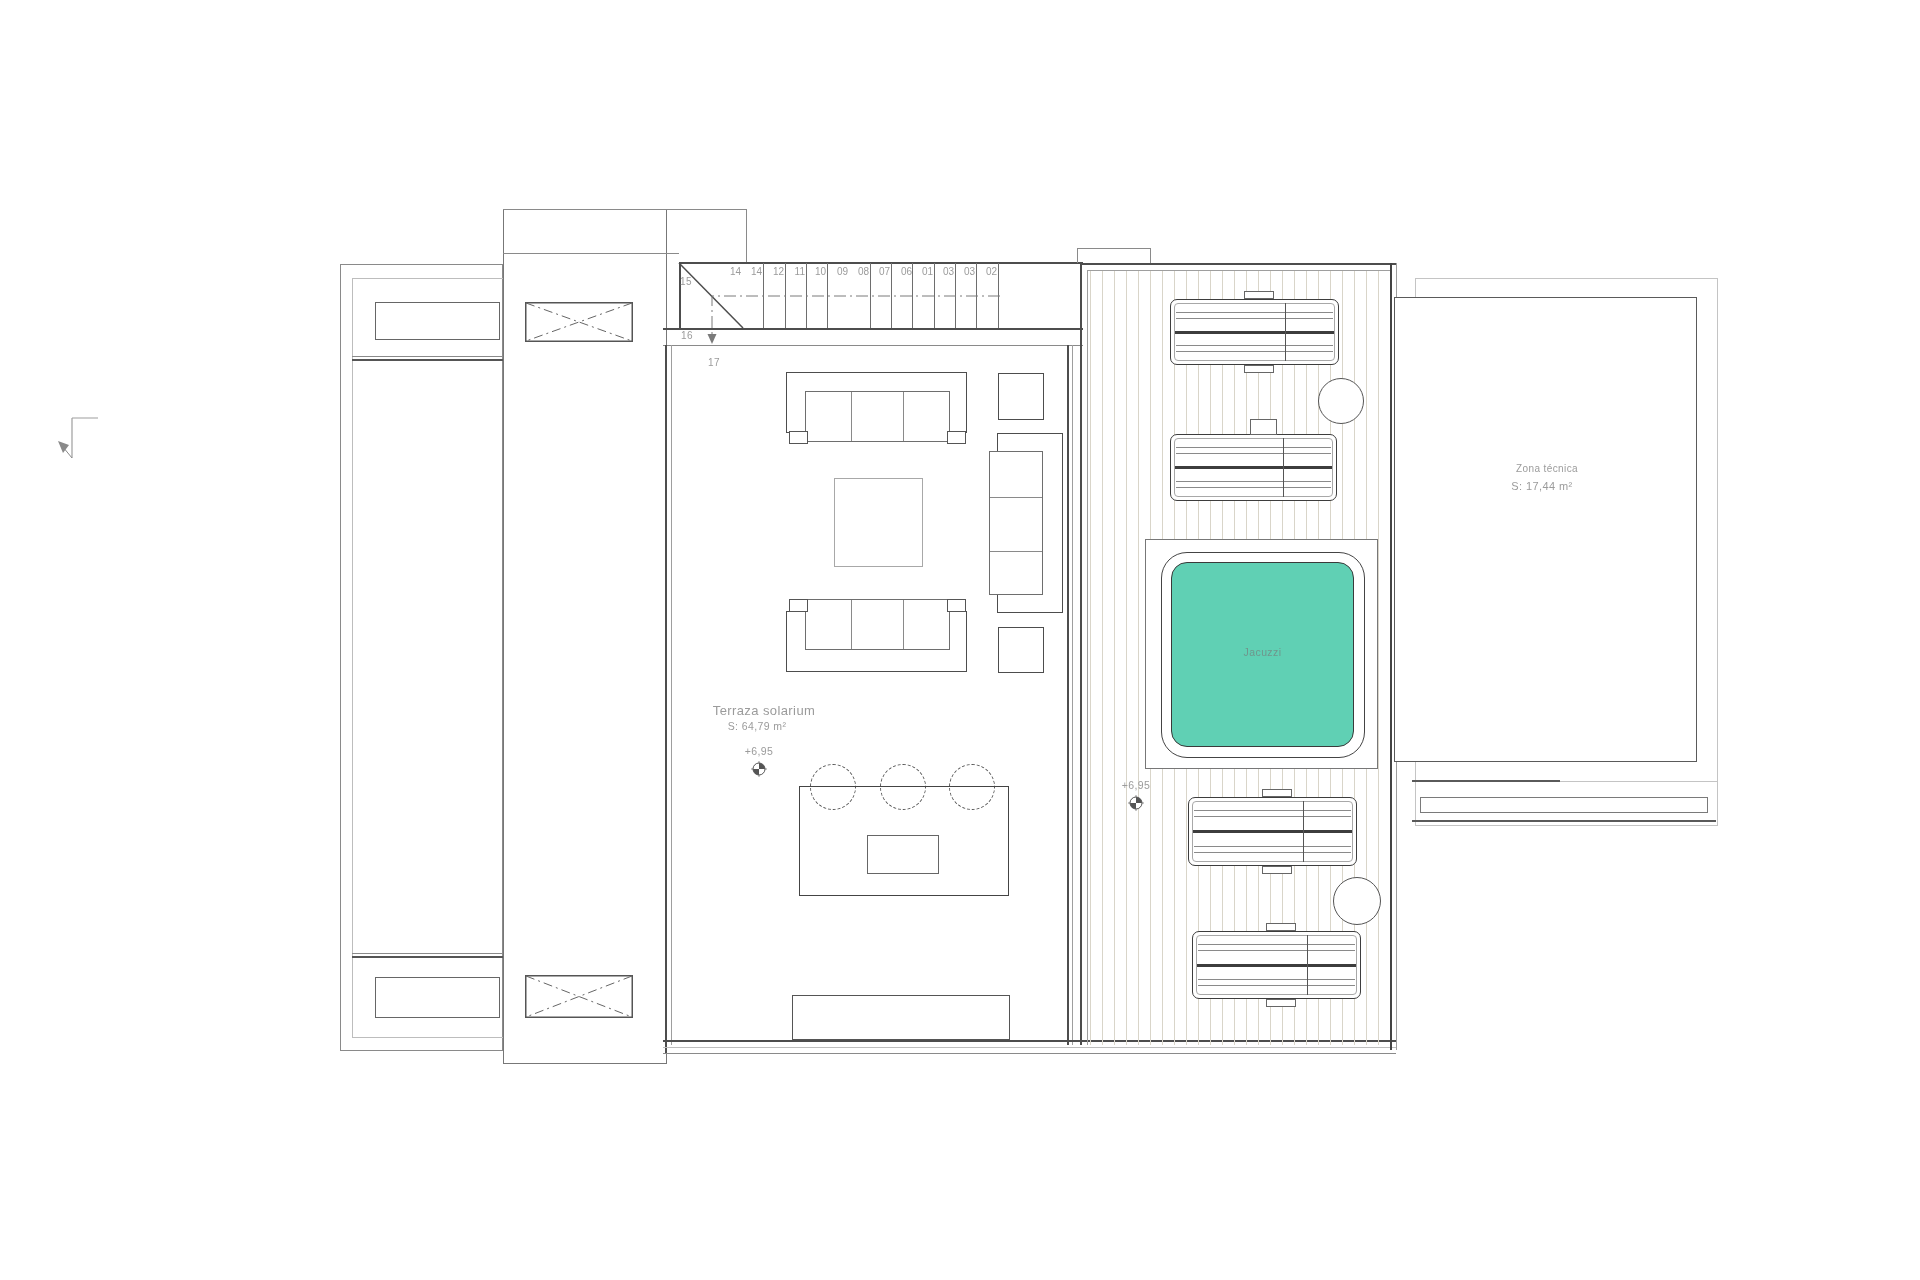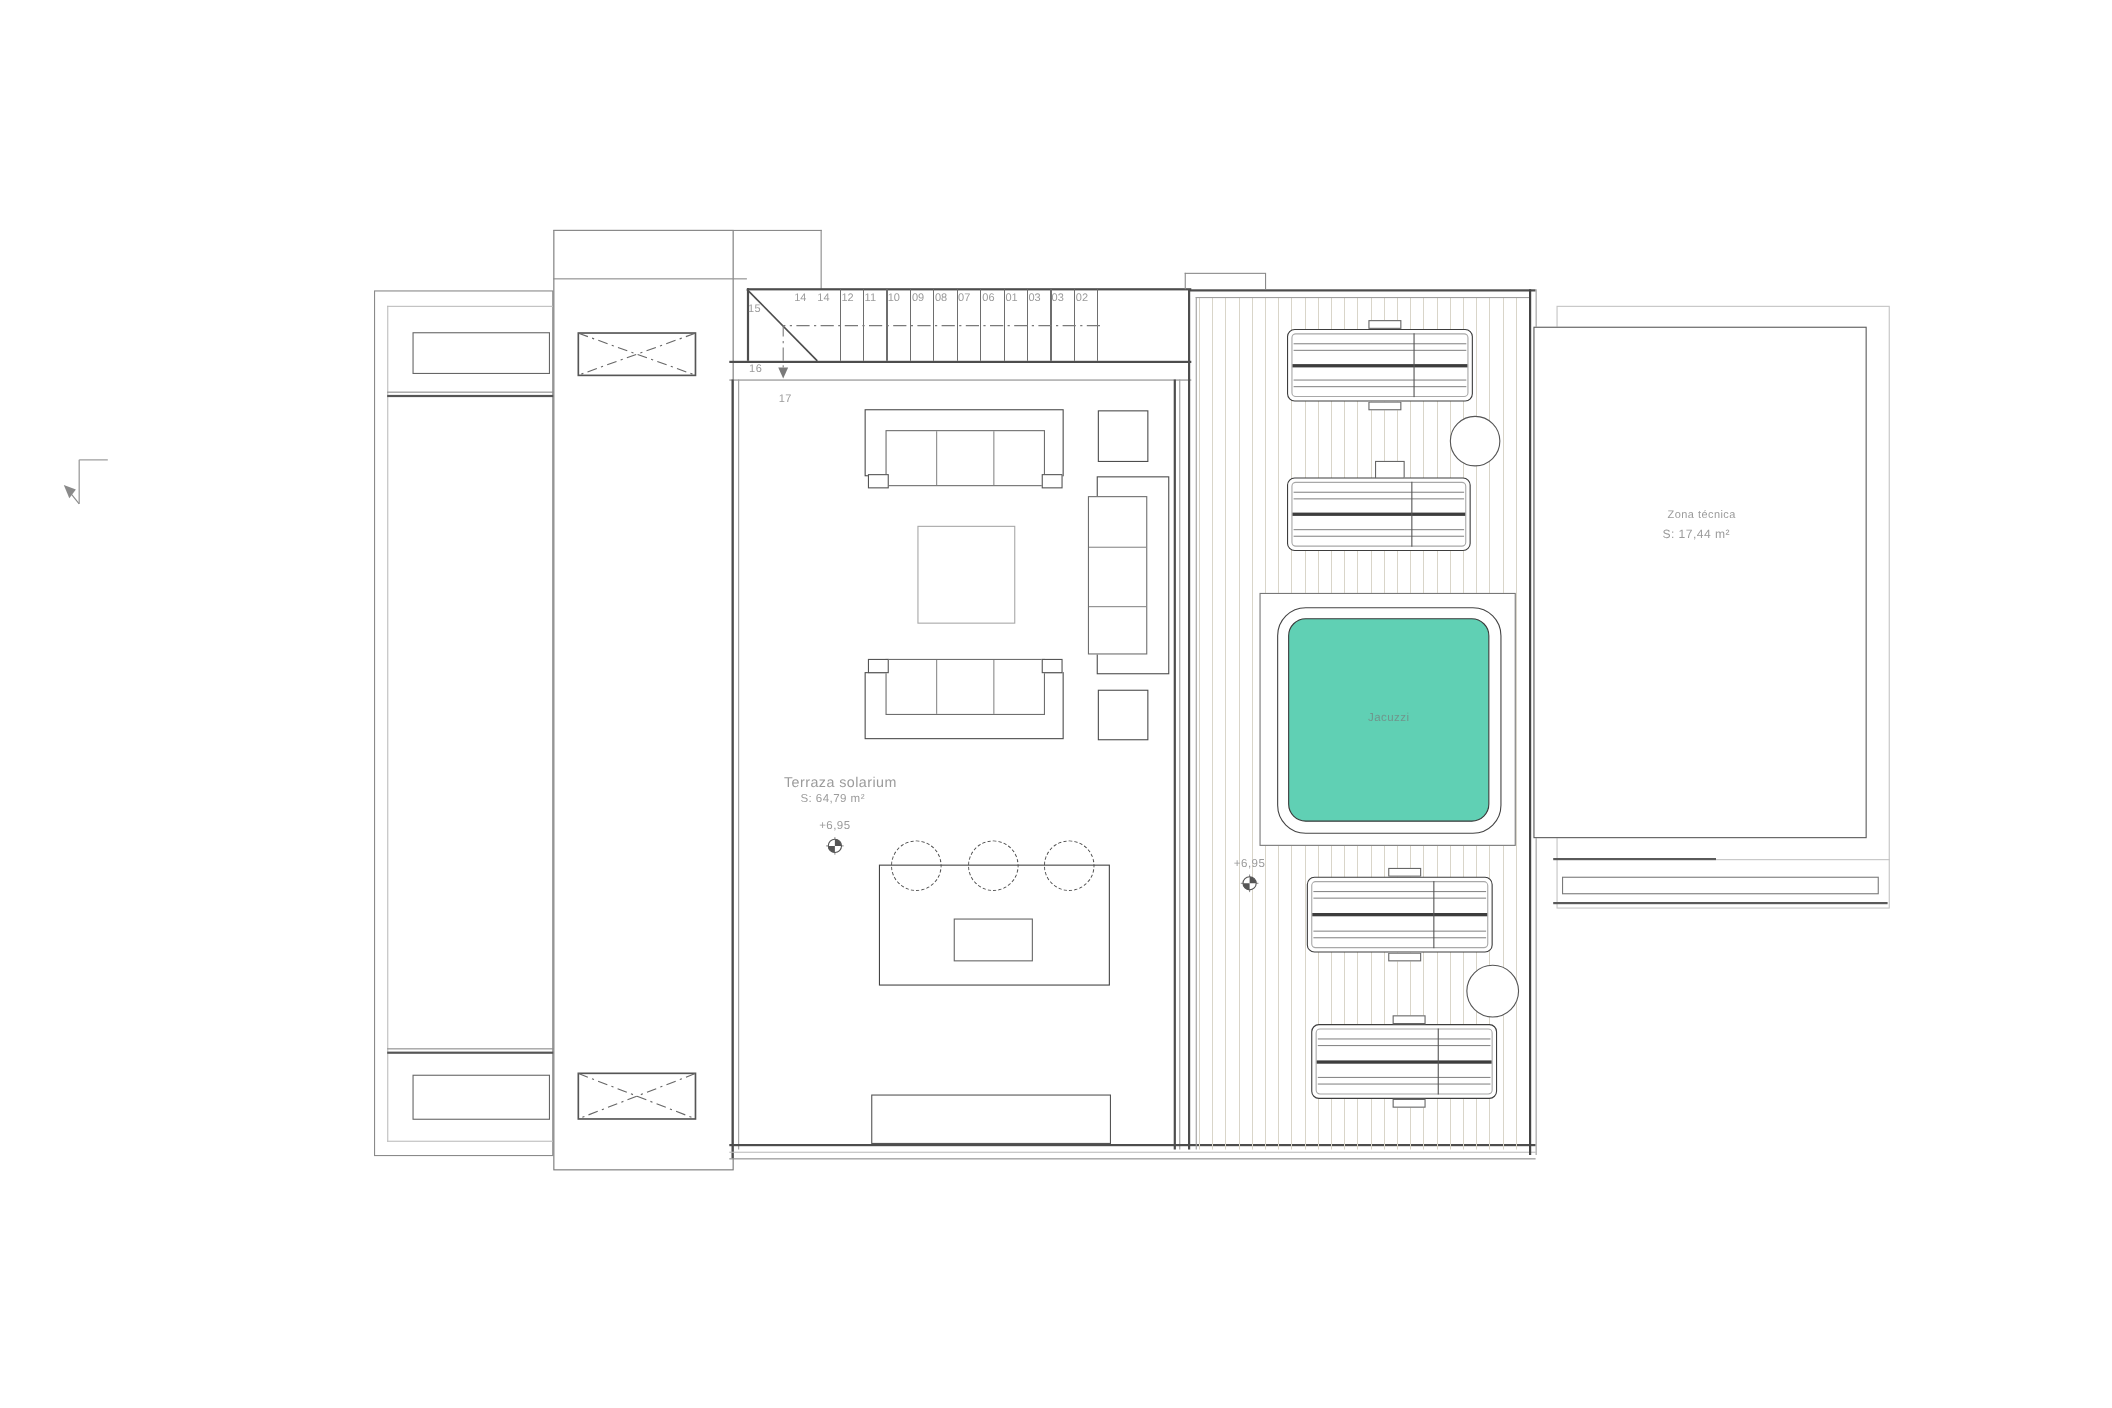"14" .sn { text-align: none -> right }
